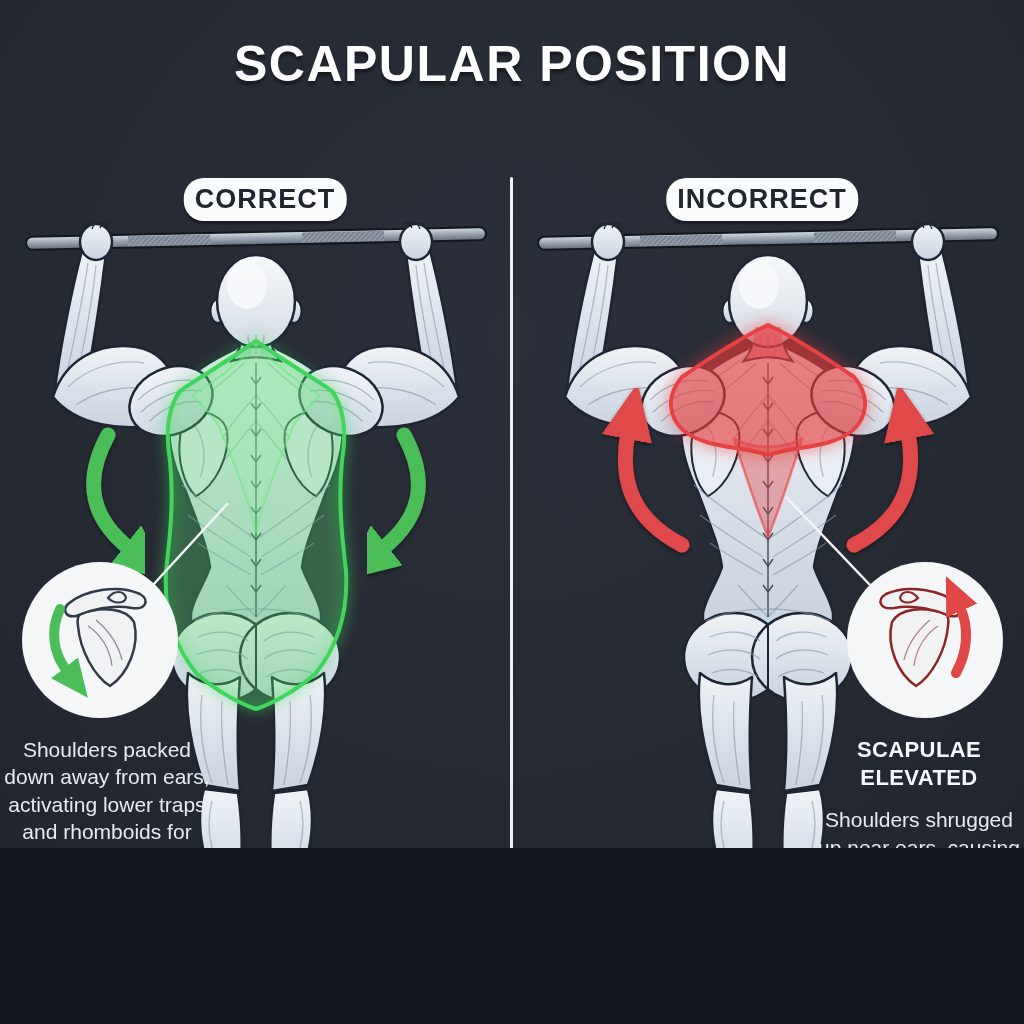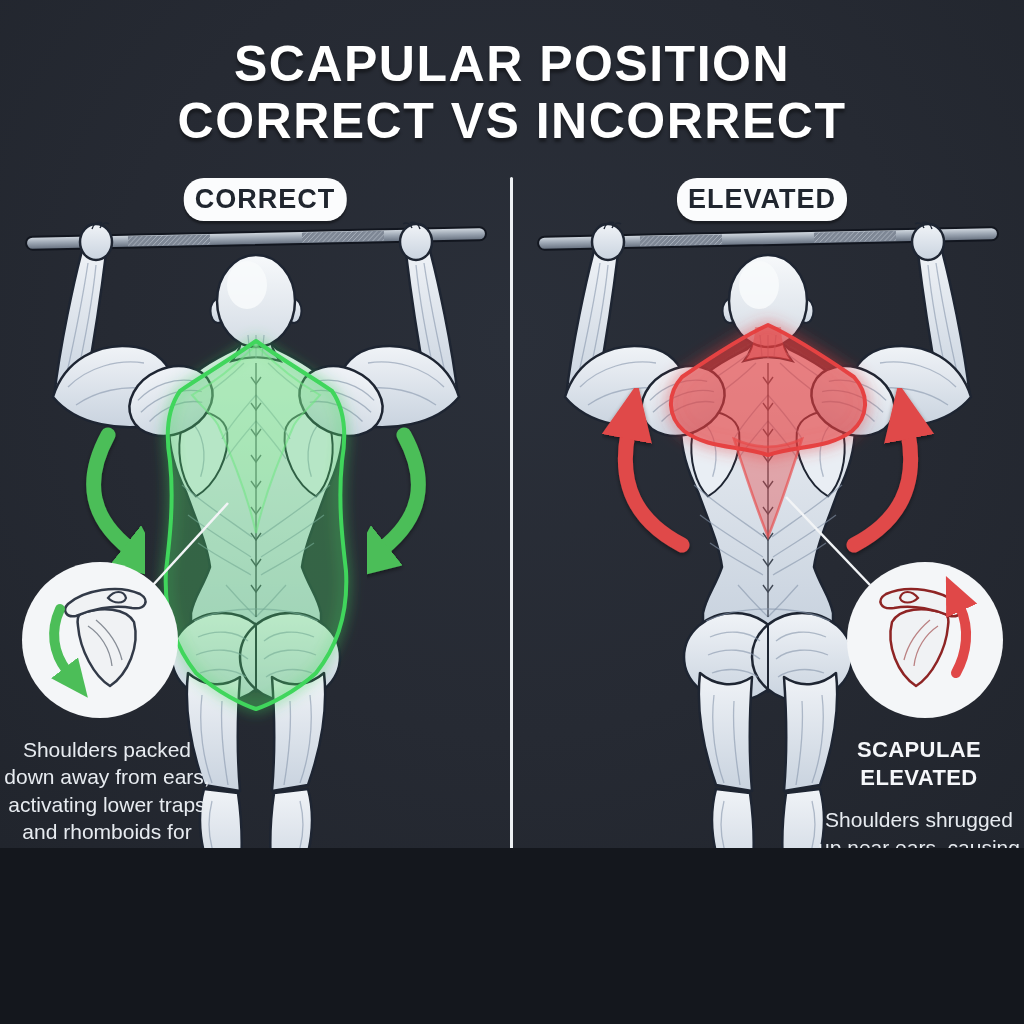"CORRECT VS INCORRECT" span { html: <span>CORRECT VS INCORRECT</span> -> none }
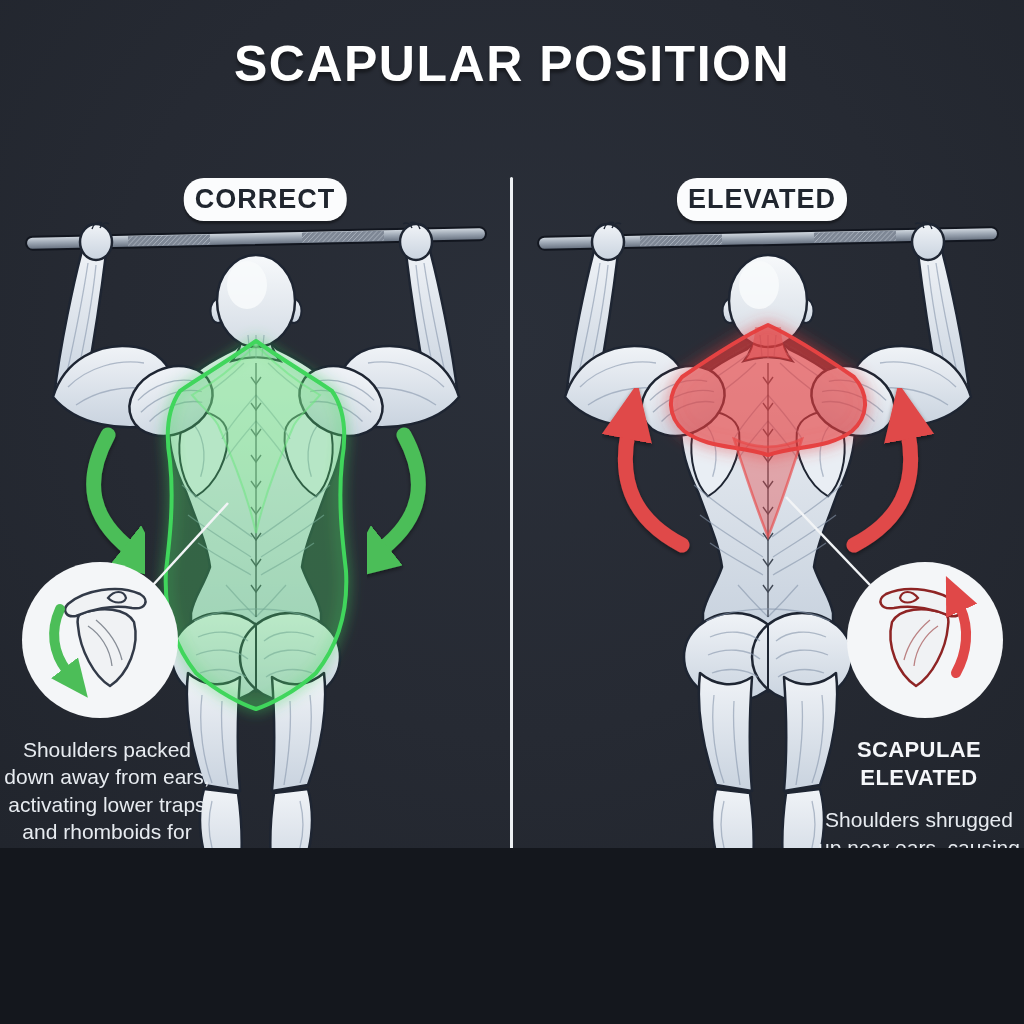"ELEVATED" div.badge { text: ELEVATED -> INCORRECT }
